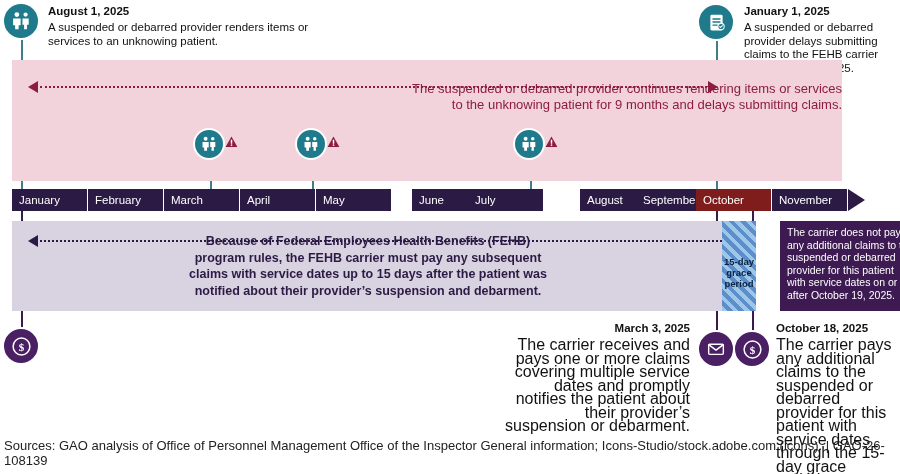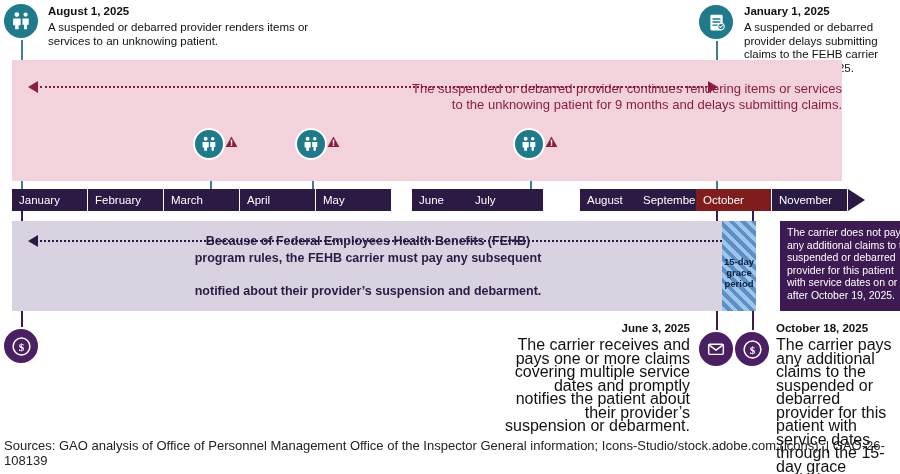"claims with service dates up" span { html: none -> <span>claims with service dates up to 15 days after the patient was</span> }
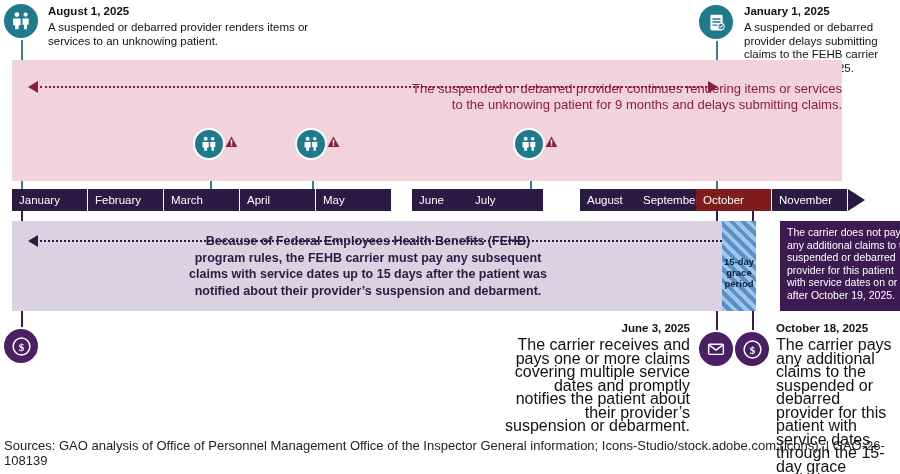"June 3, 2025" div.bc-title { text: June -> March }
